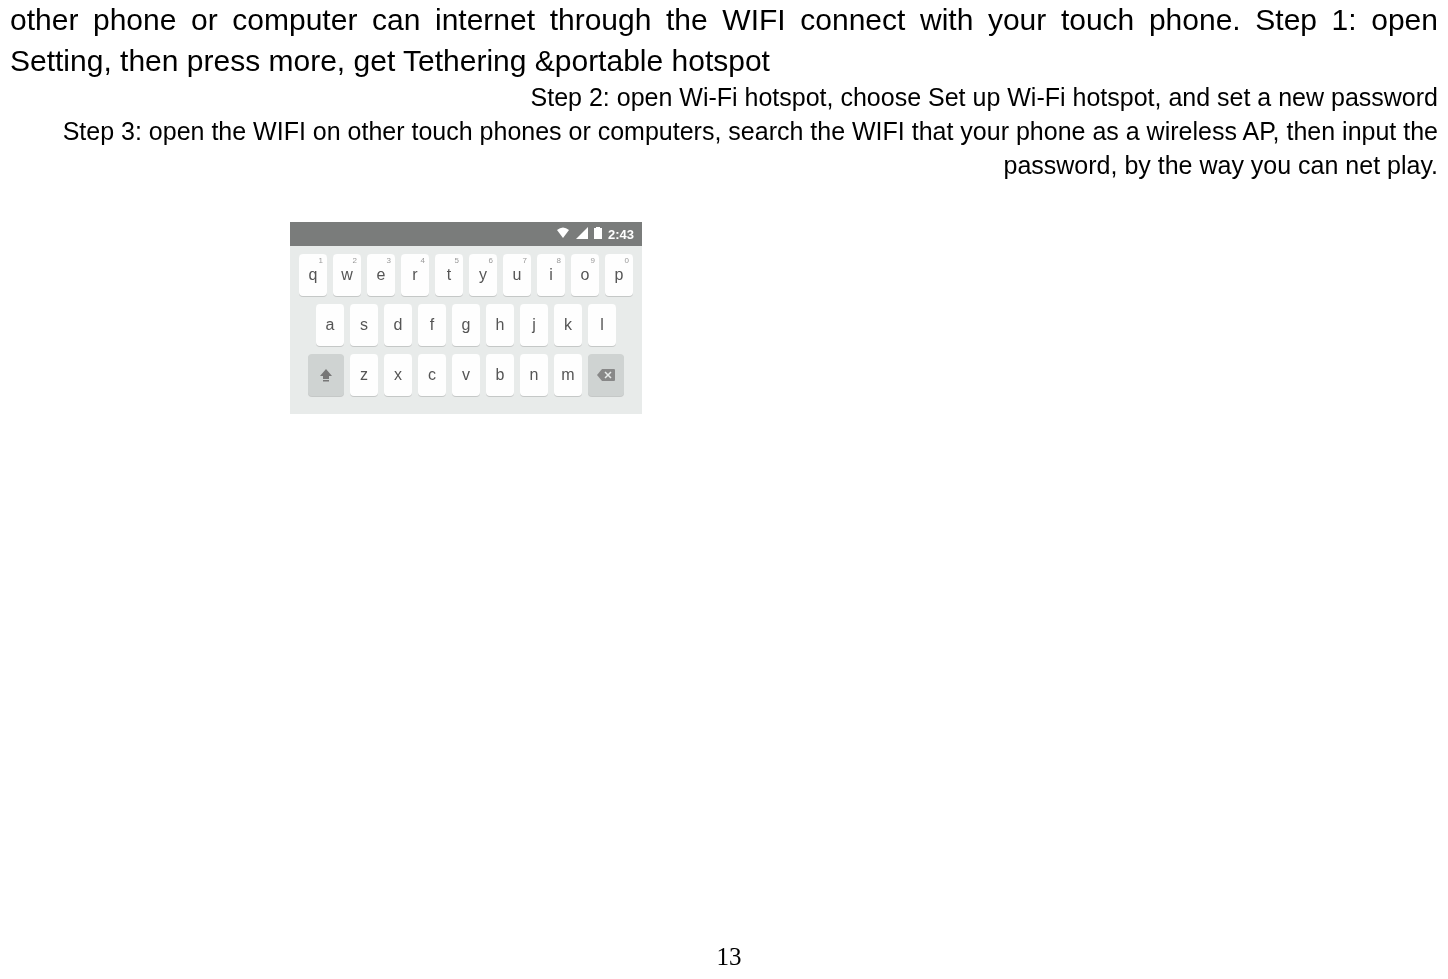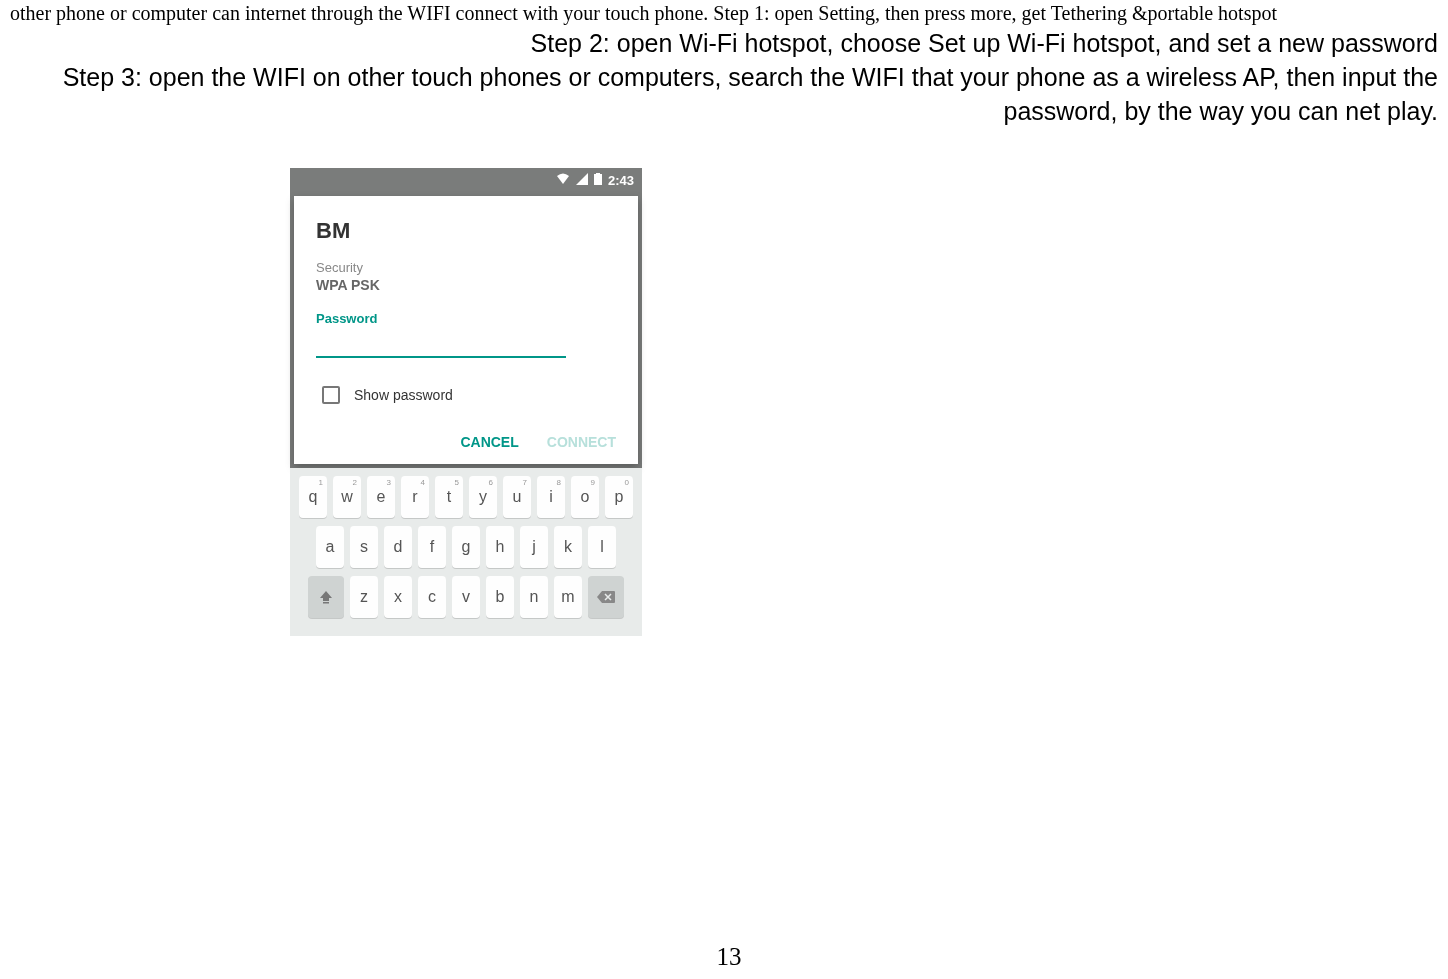"other phone or computer can" .para { font-family: Liberation Serif, serif -> none; font-size: 20px -> 30px }
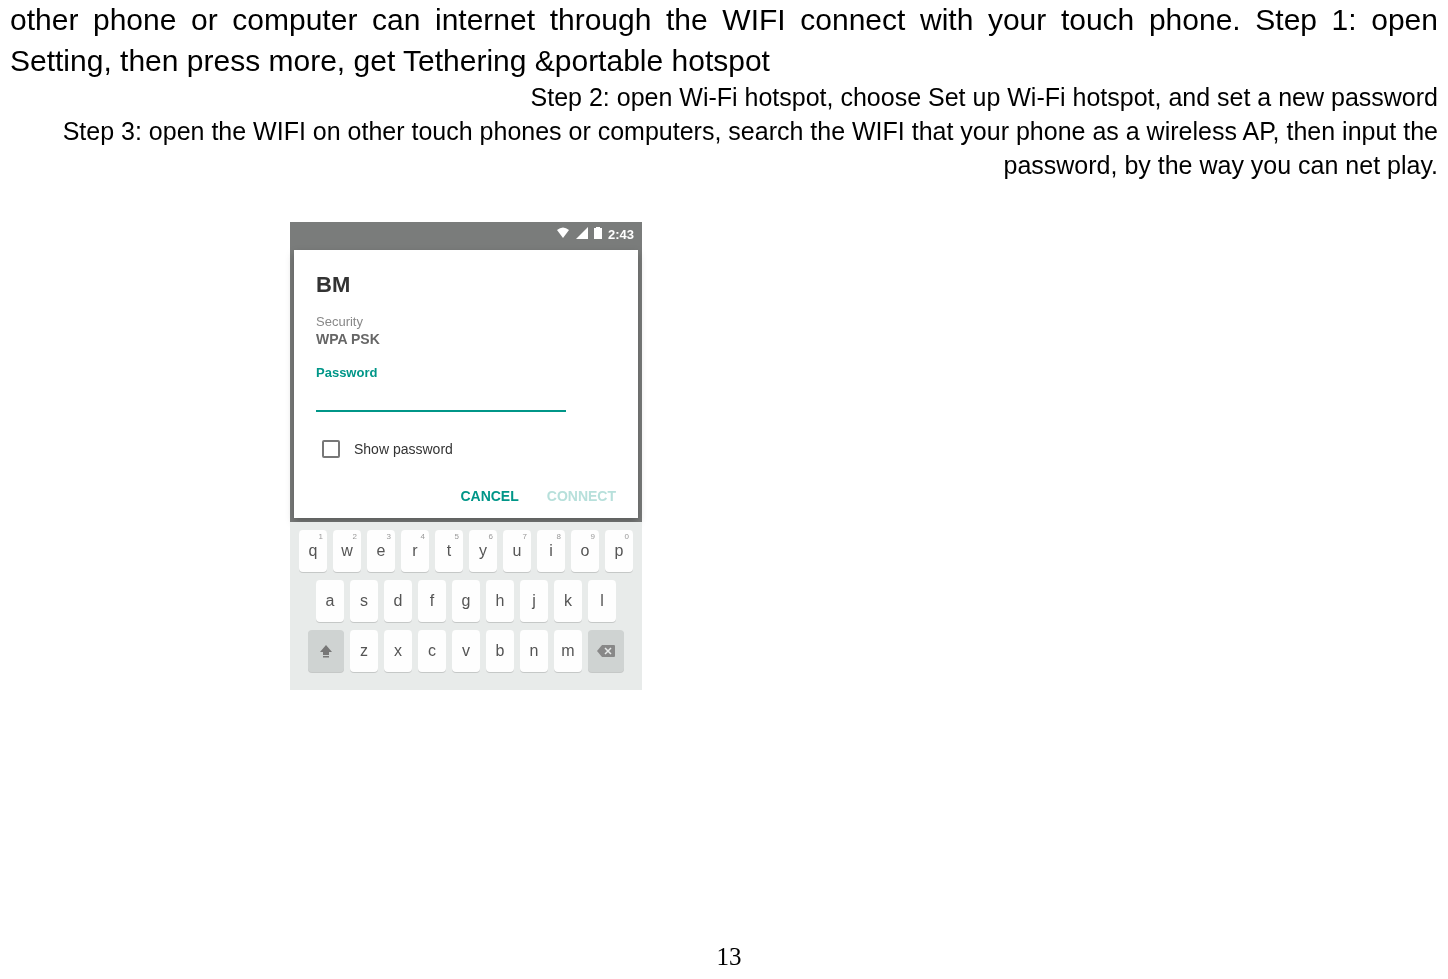"BM" div.dialog-outer { html: <div> <div> <div>BM</div> <div>Security</div> <div>WPA PSK</div> <div>Password</div> <input> <div> <div></div> <div>Show password</div> </div> <div> <span>CANCEL</span> <span>CONNECT</span> </div> </div> </div> -> none }
